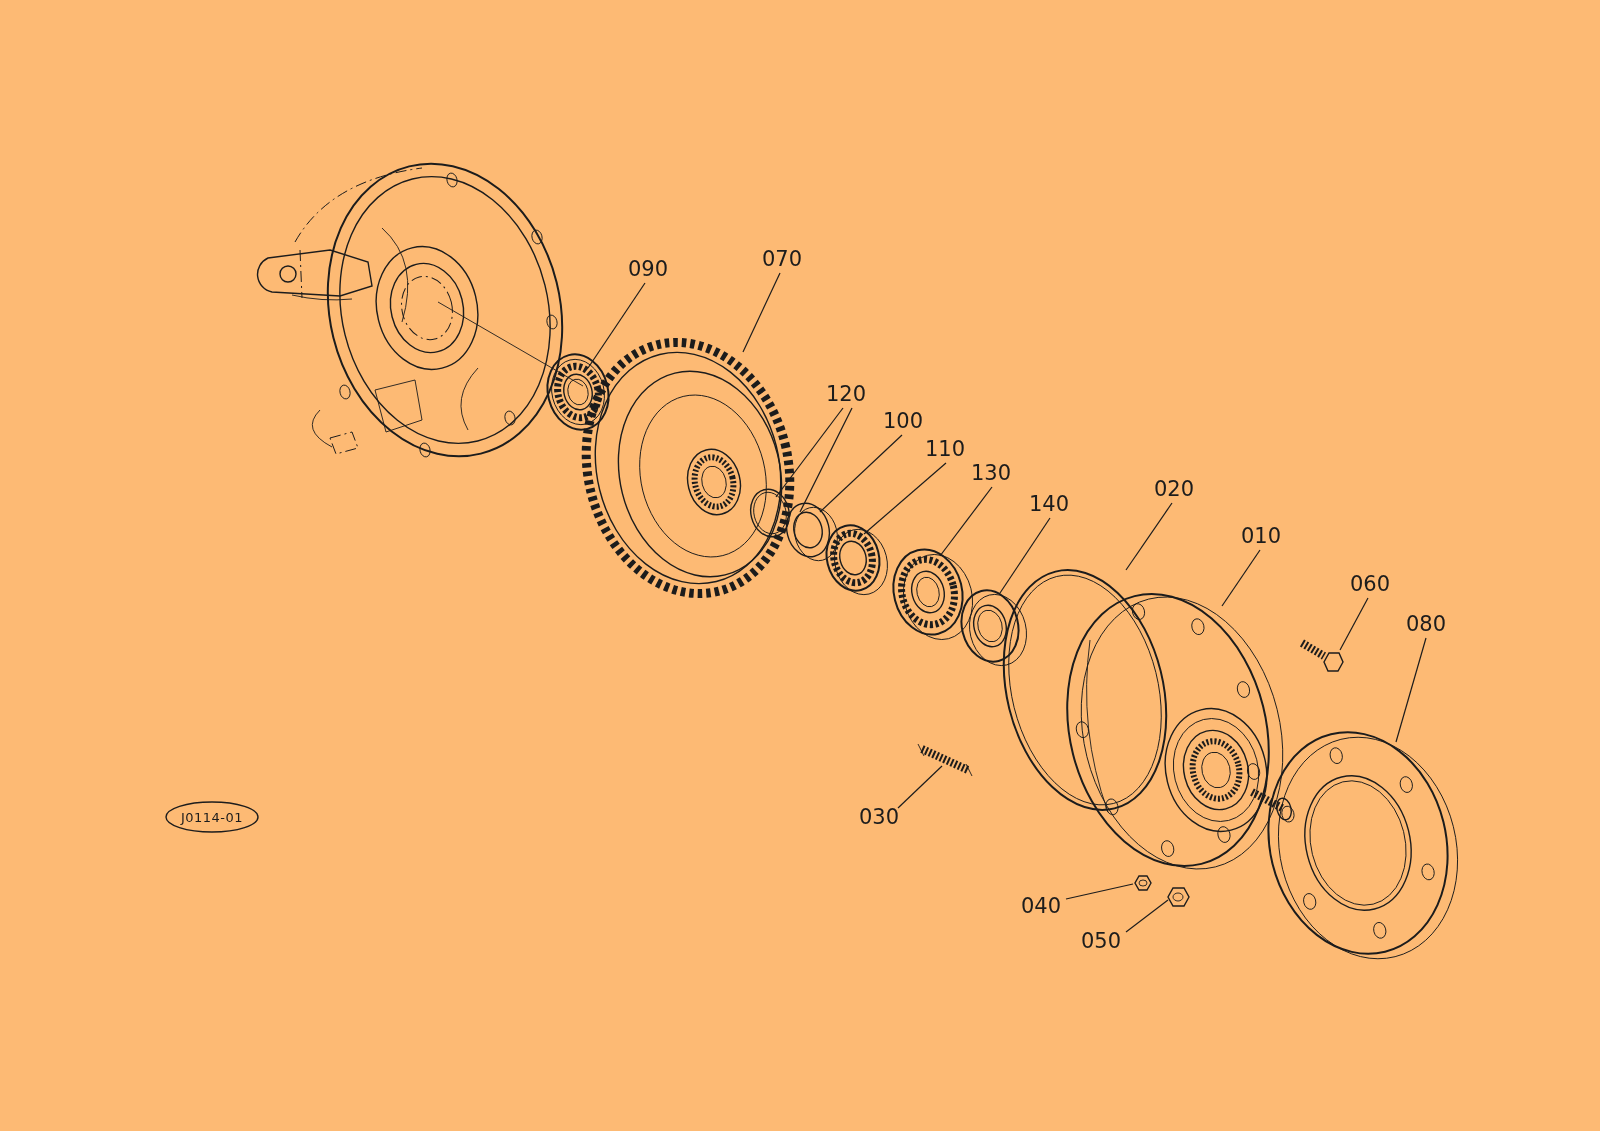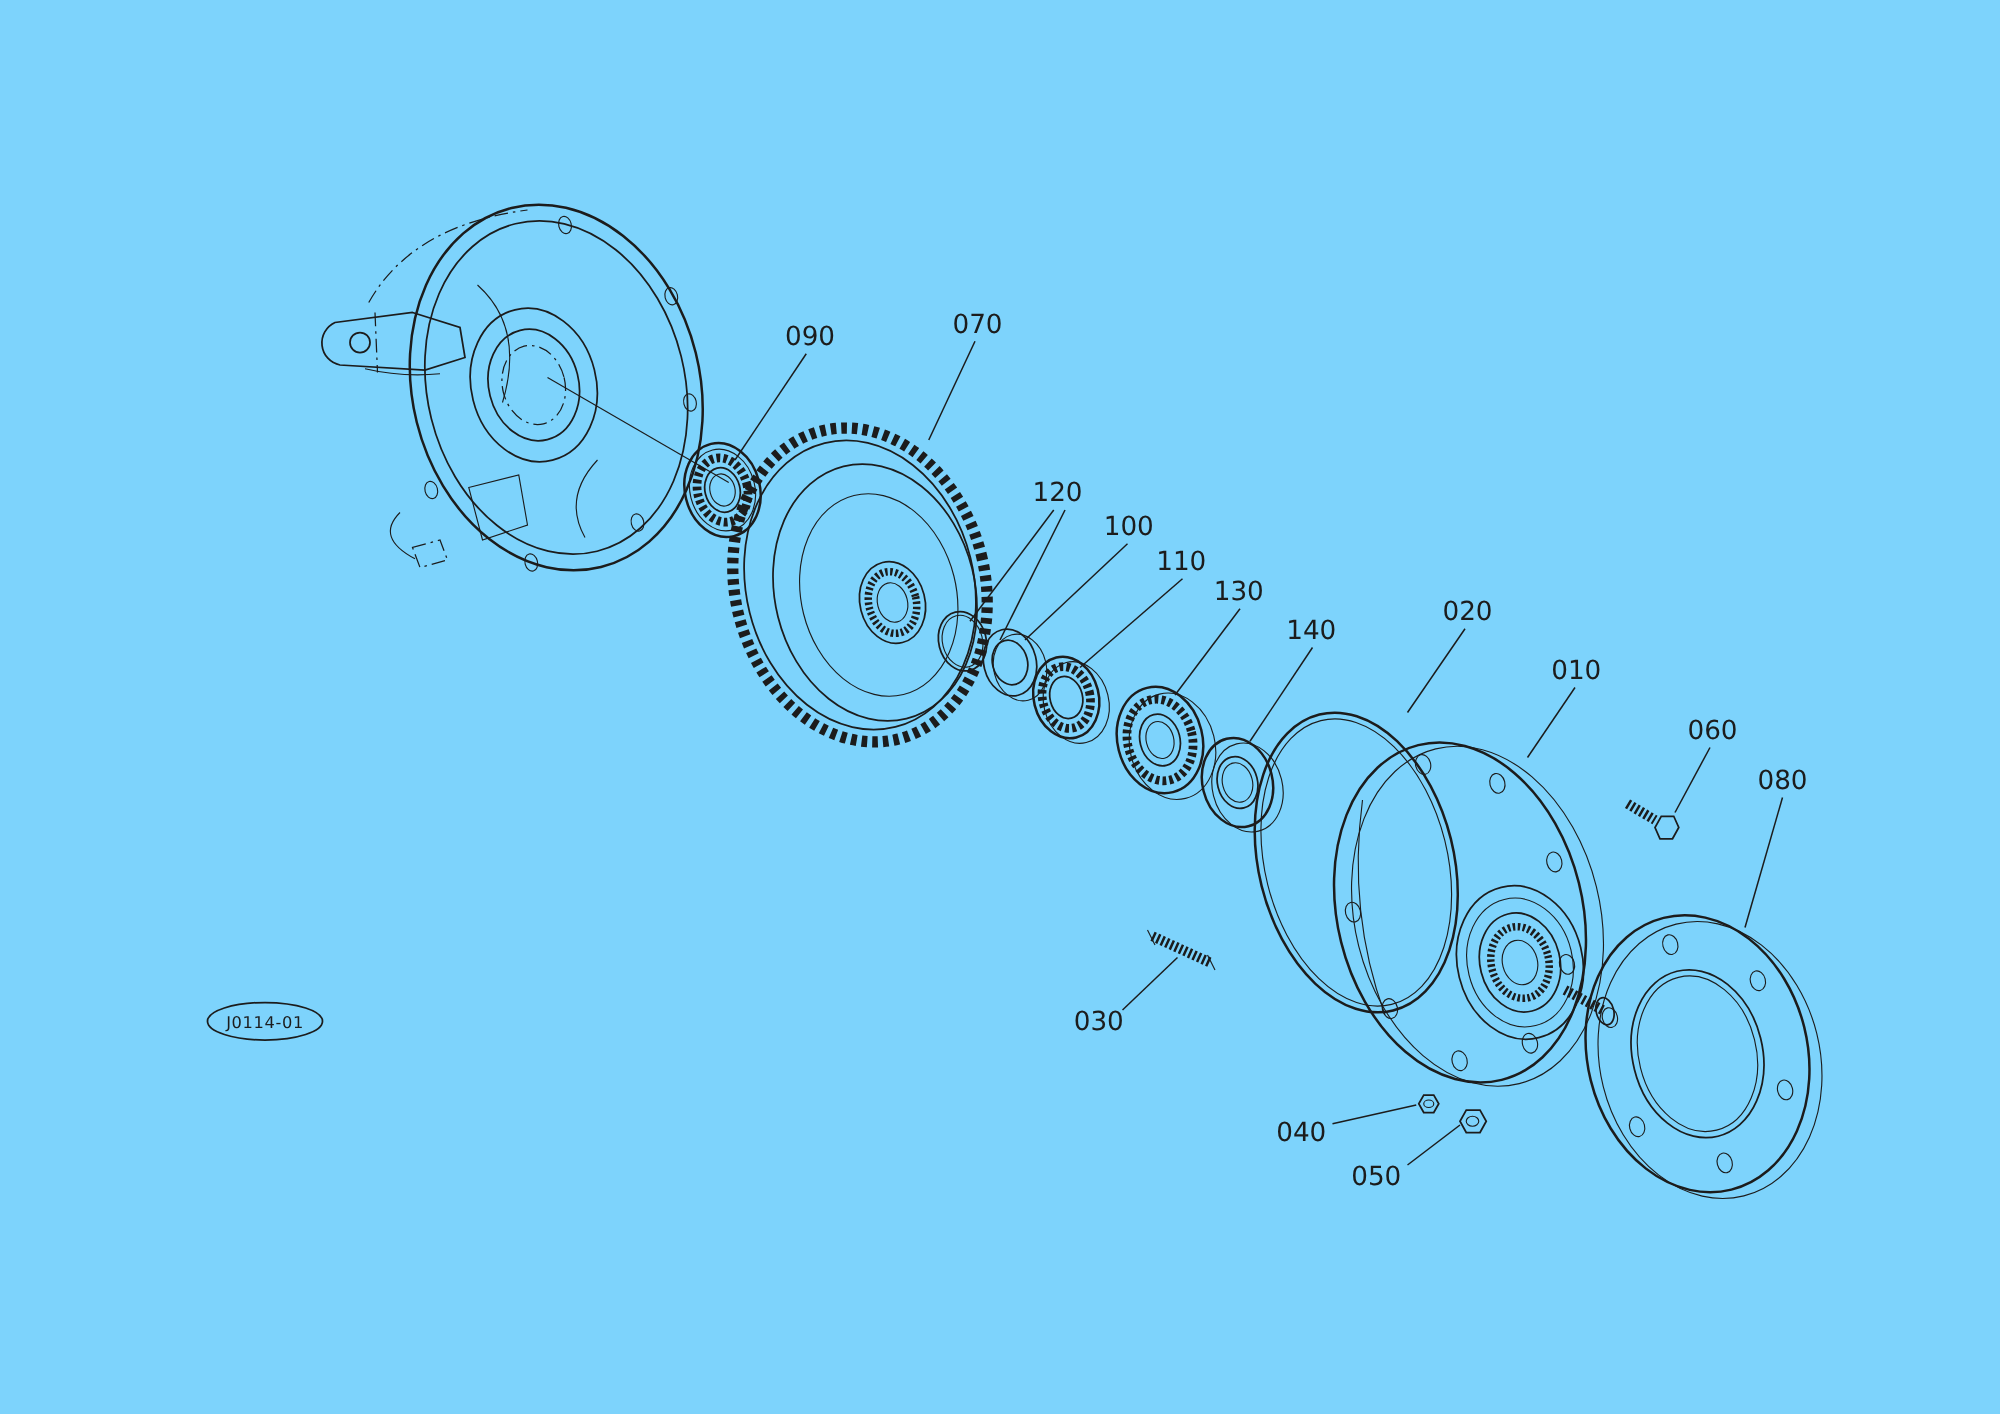"090" .canvas { background: #7dd3fc -> #fdba74 }
